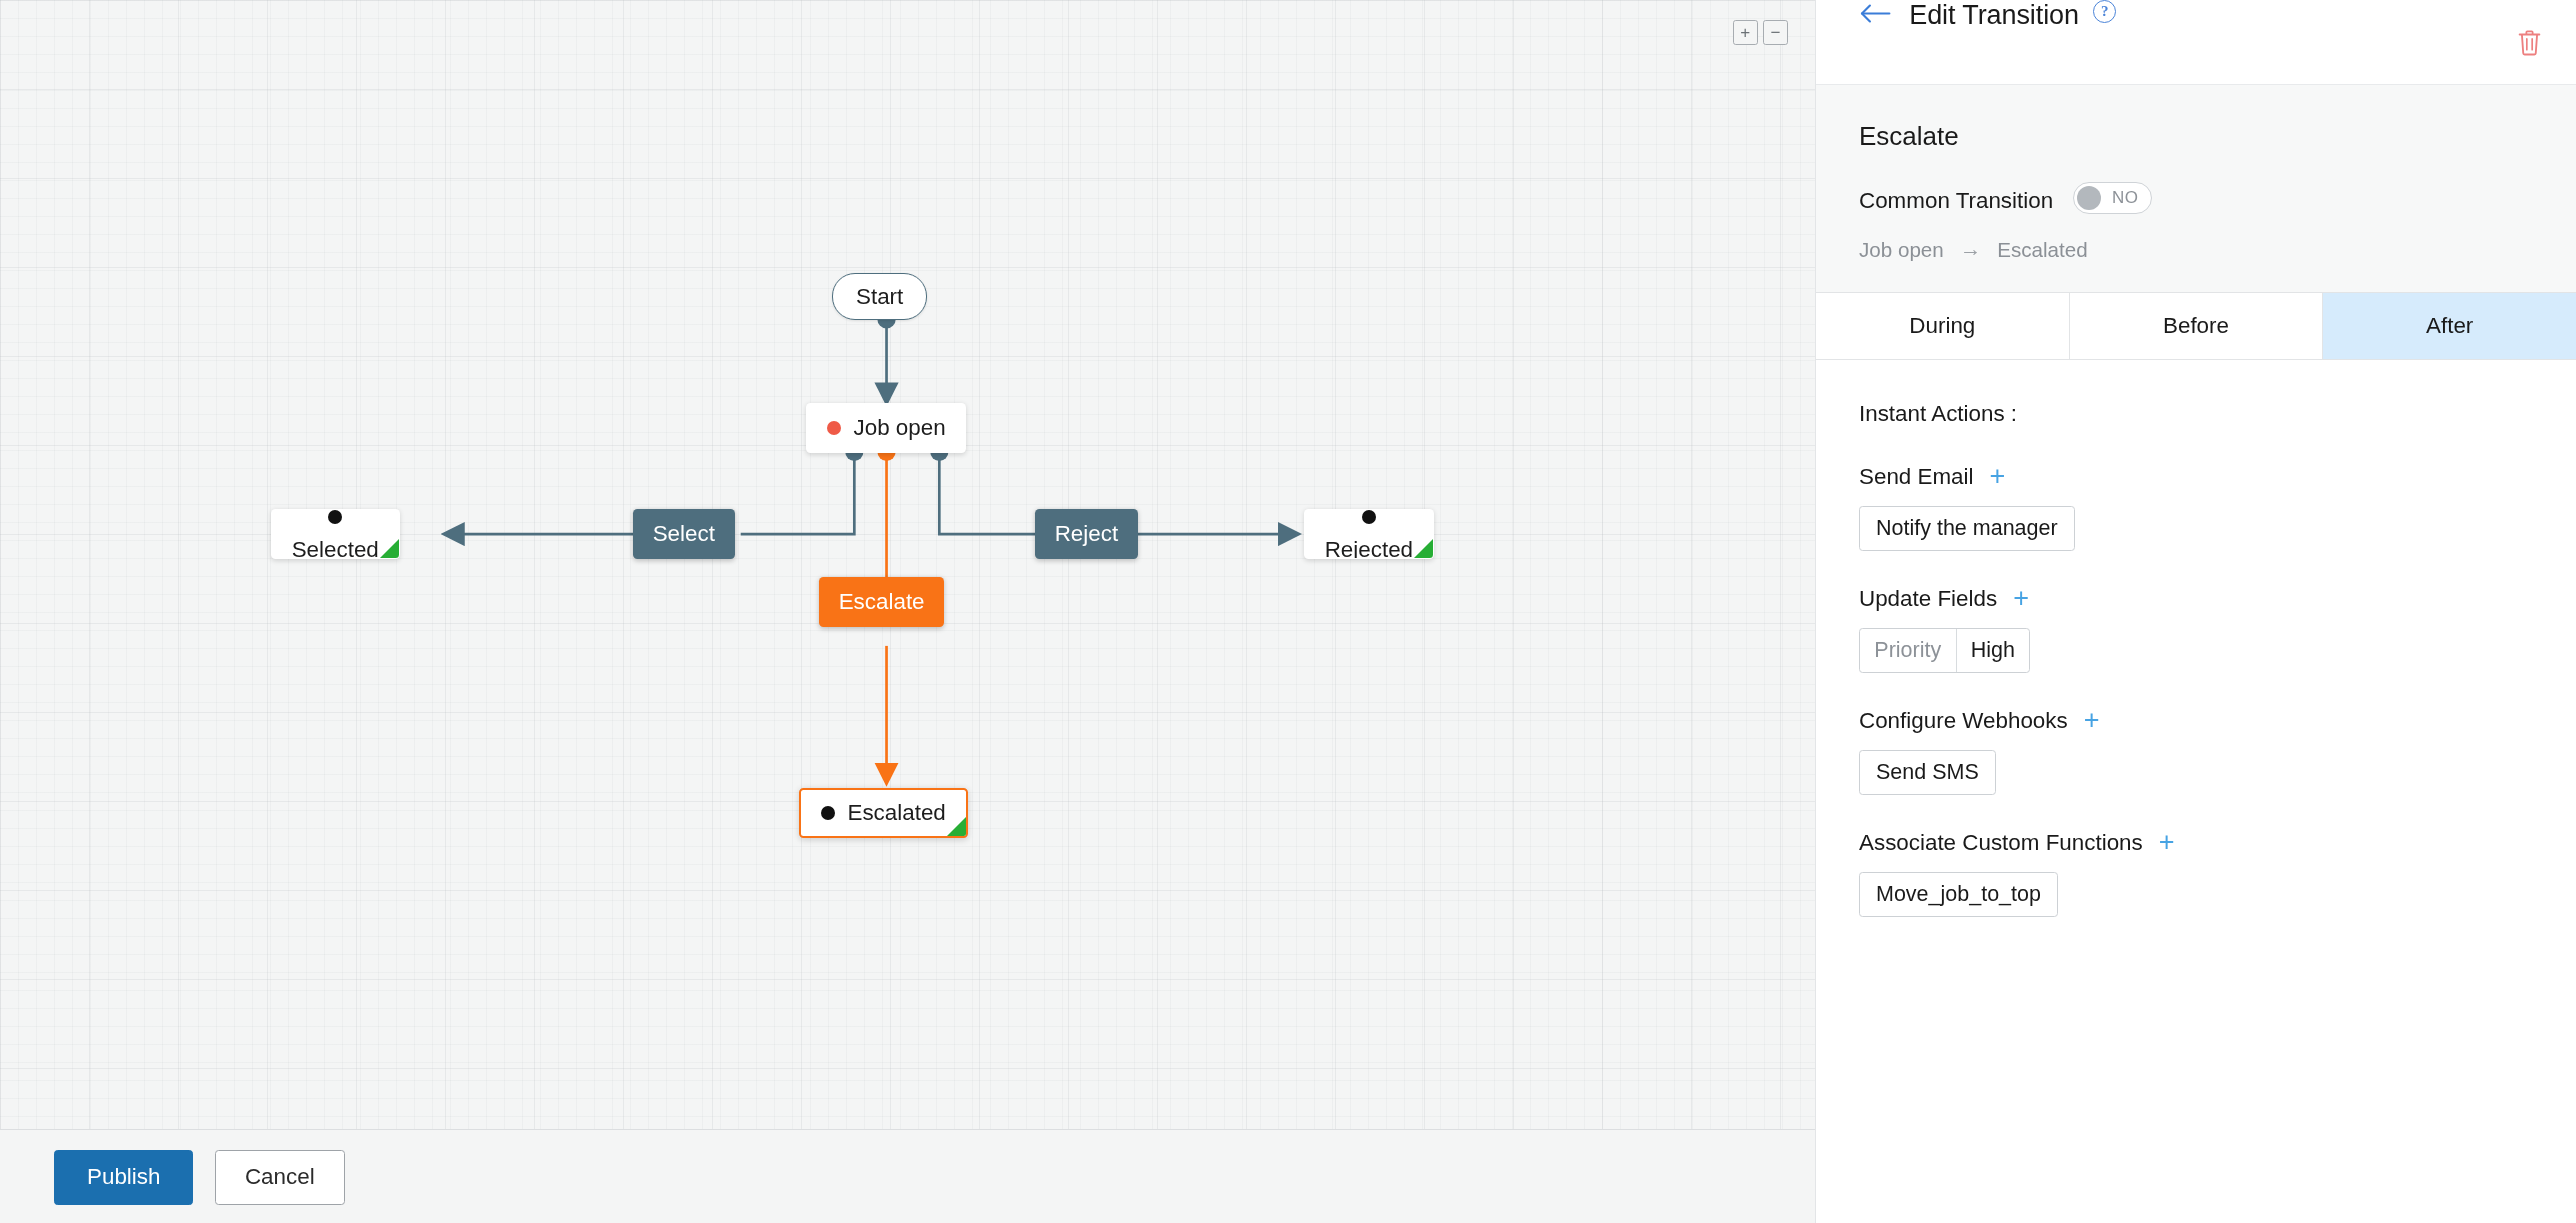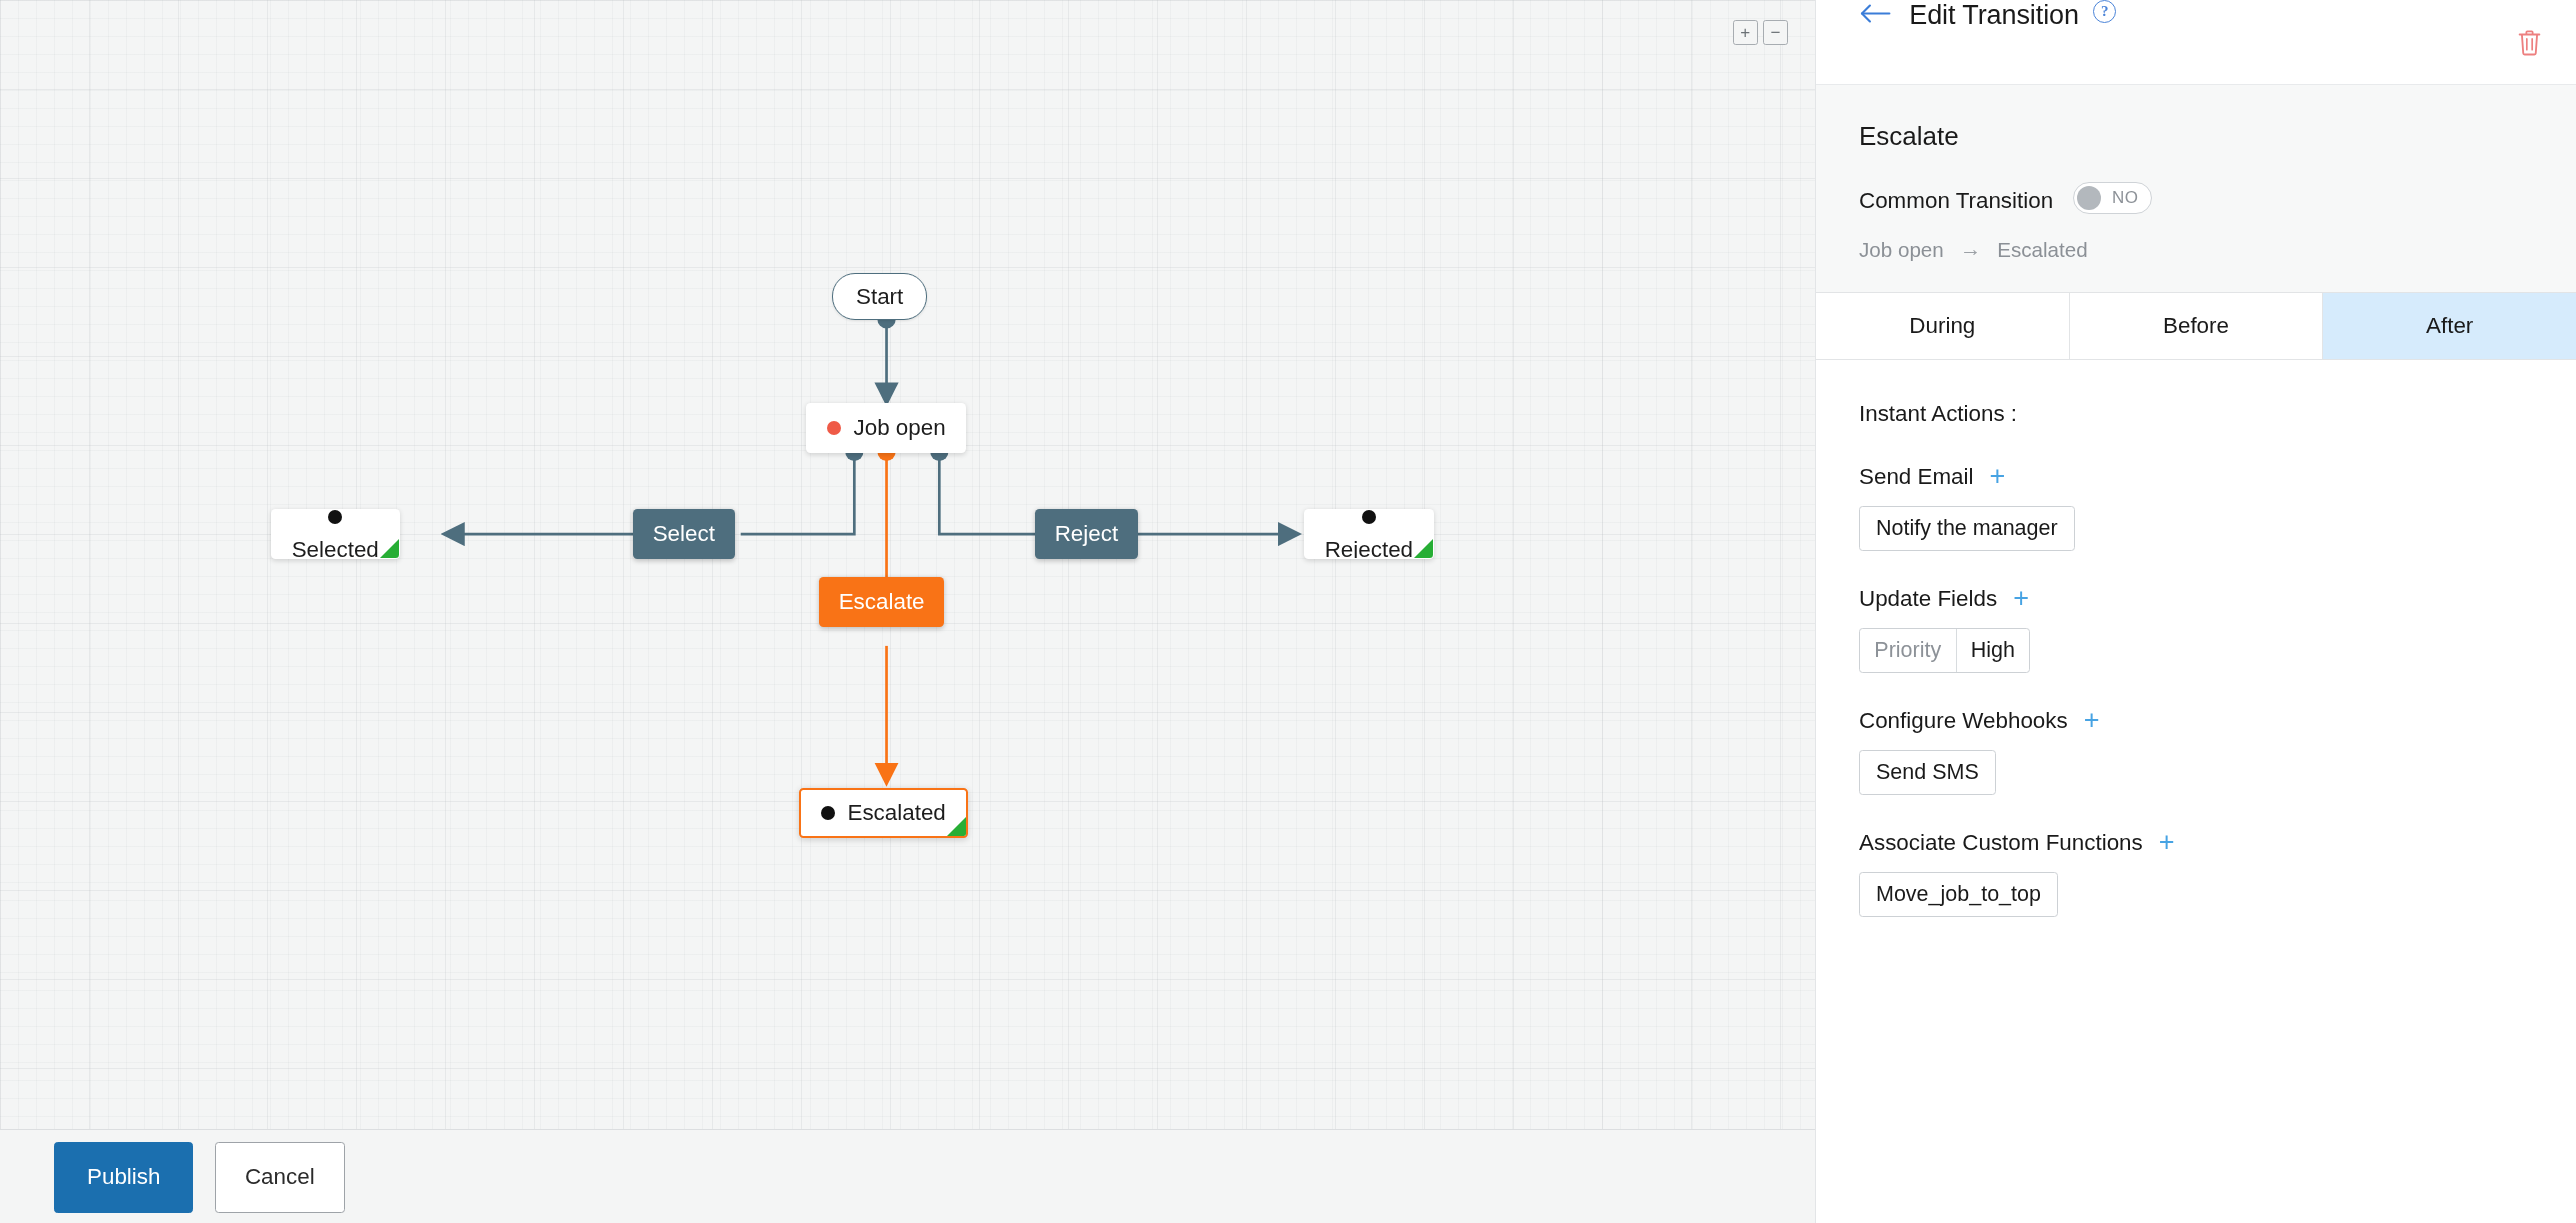"Publish" .btn { height: 71px -> 55px }
